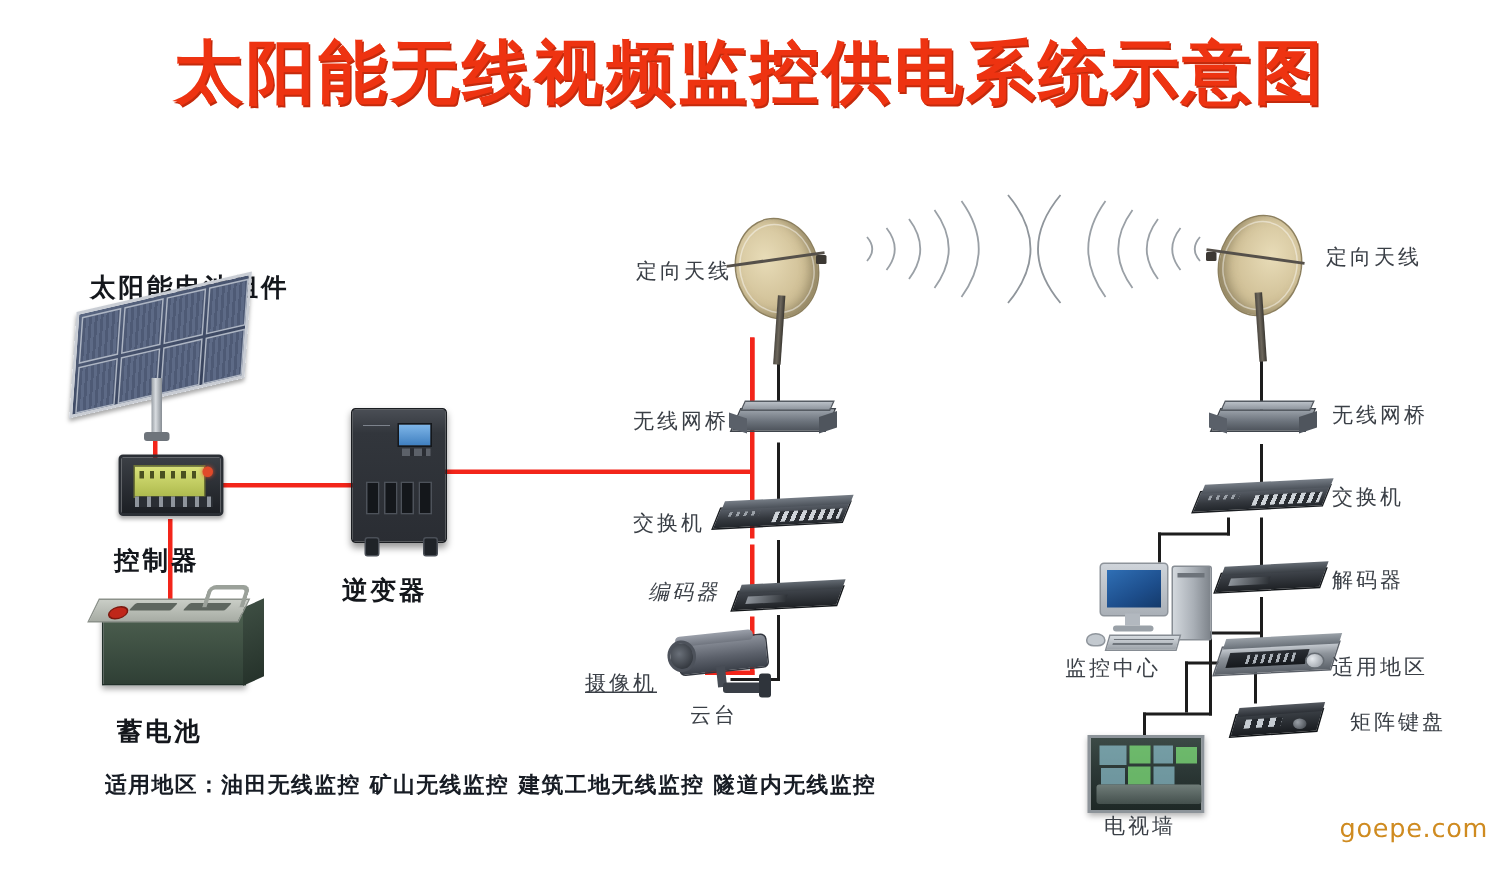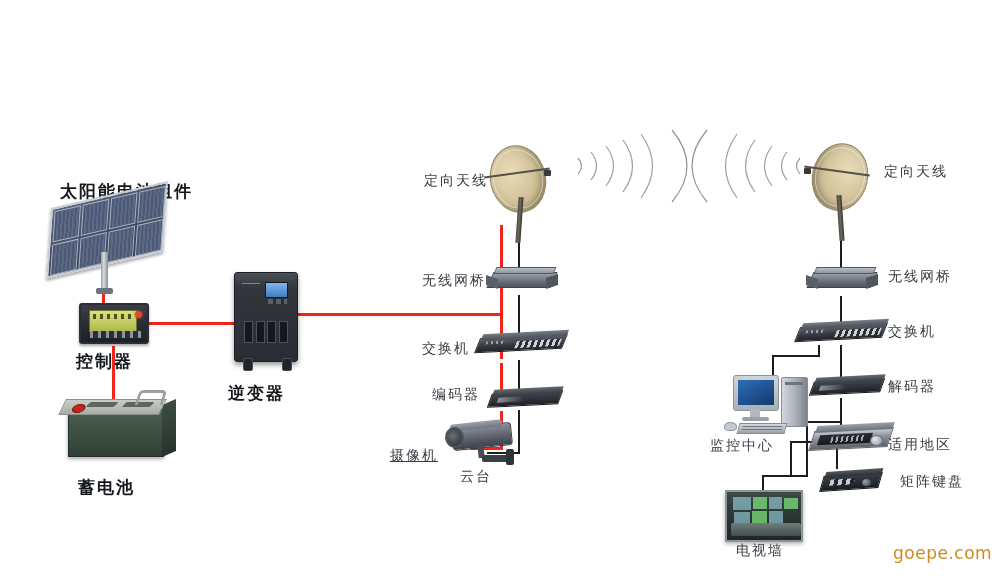"太阳能无线视频监控供电系统示意图" div.title { html: none -> <div>太阳能无线视频监控供电系统示意图</div> }
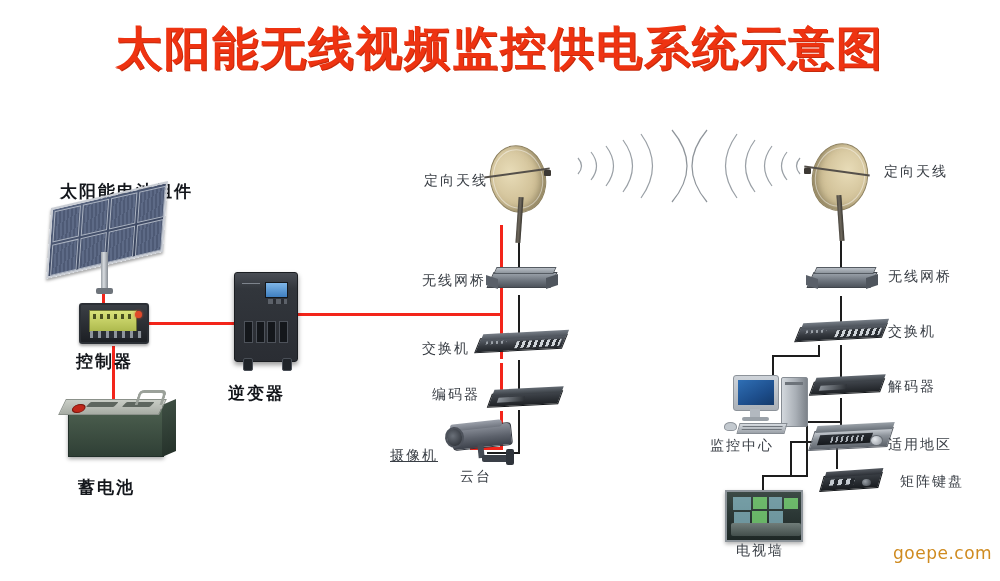"控制器" div.lbl { top: 350px -> 362px }
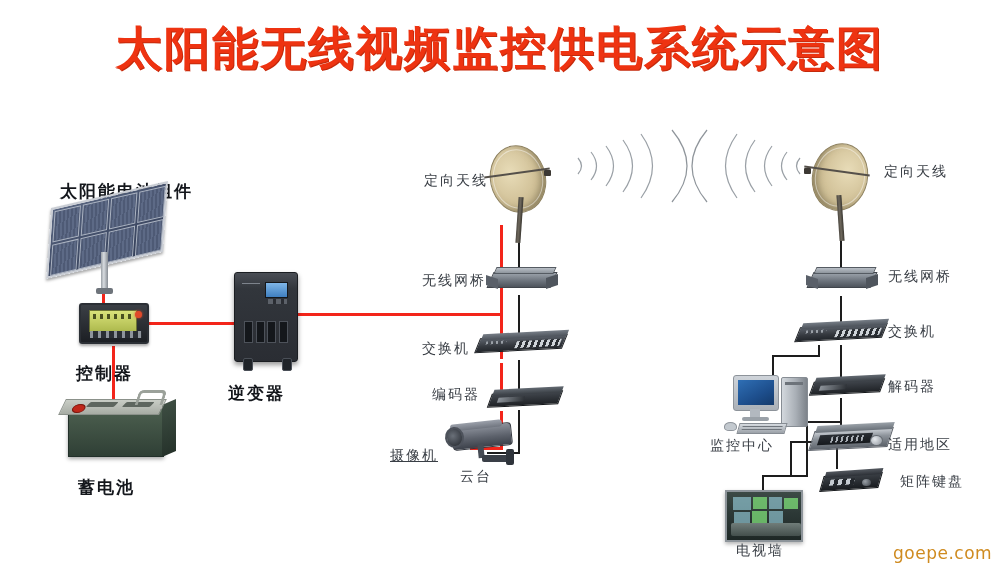"编码器" div.lbl { font-style: none -> italic }
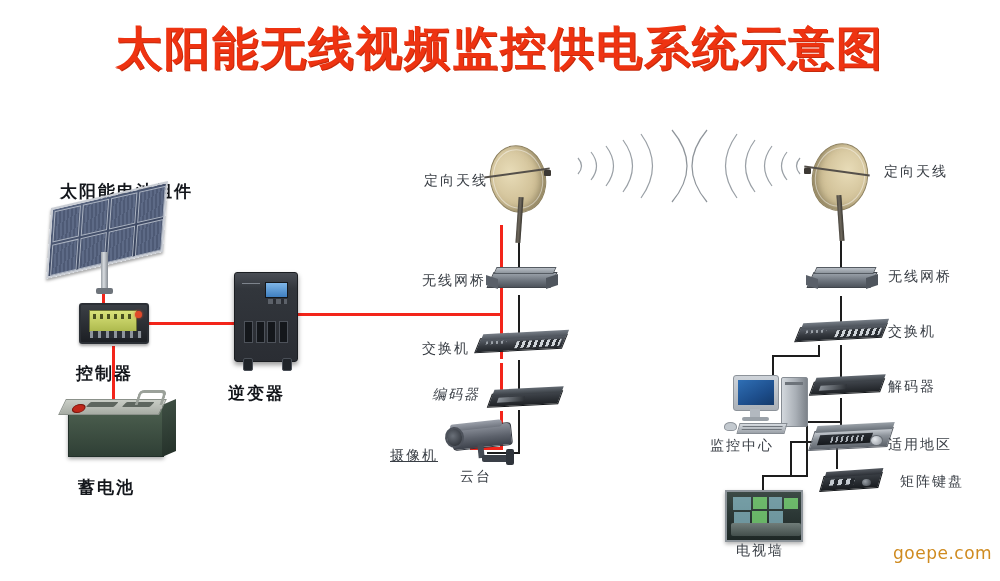"适用地区：油田无线监控 矿山无线监控 建筑工地无线监控 隧道内无线监控" div.caption { html: none -> <div>适用地区：油田无线监控 矿山无线监控 建筑工地无线监控 隧道内无线监控</div> }
